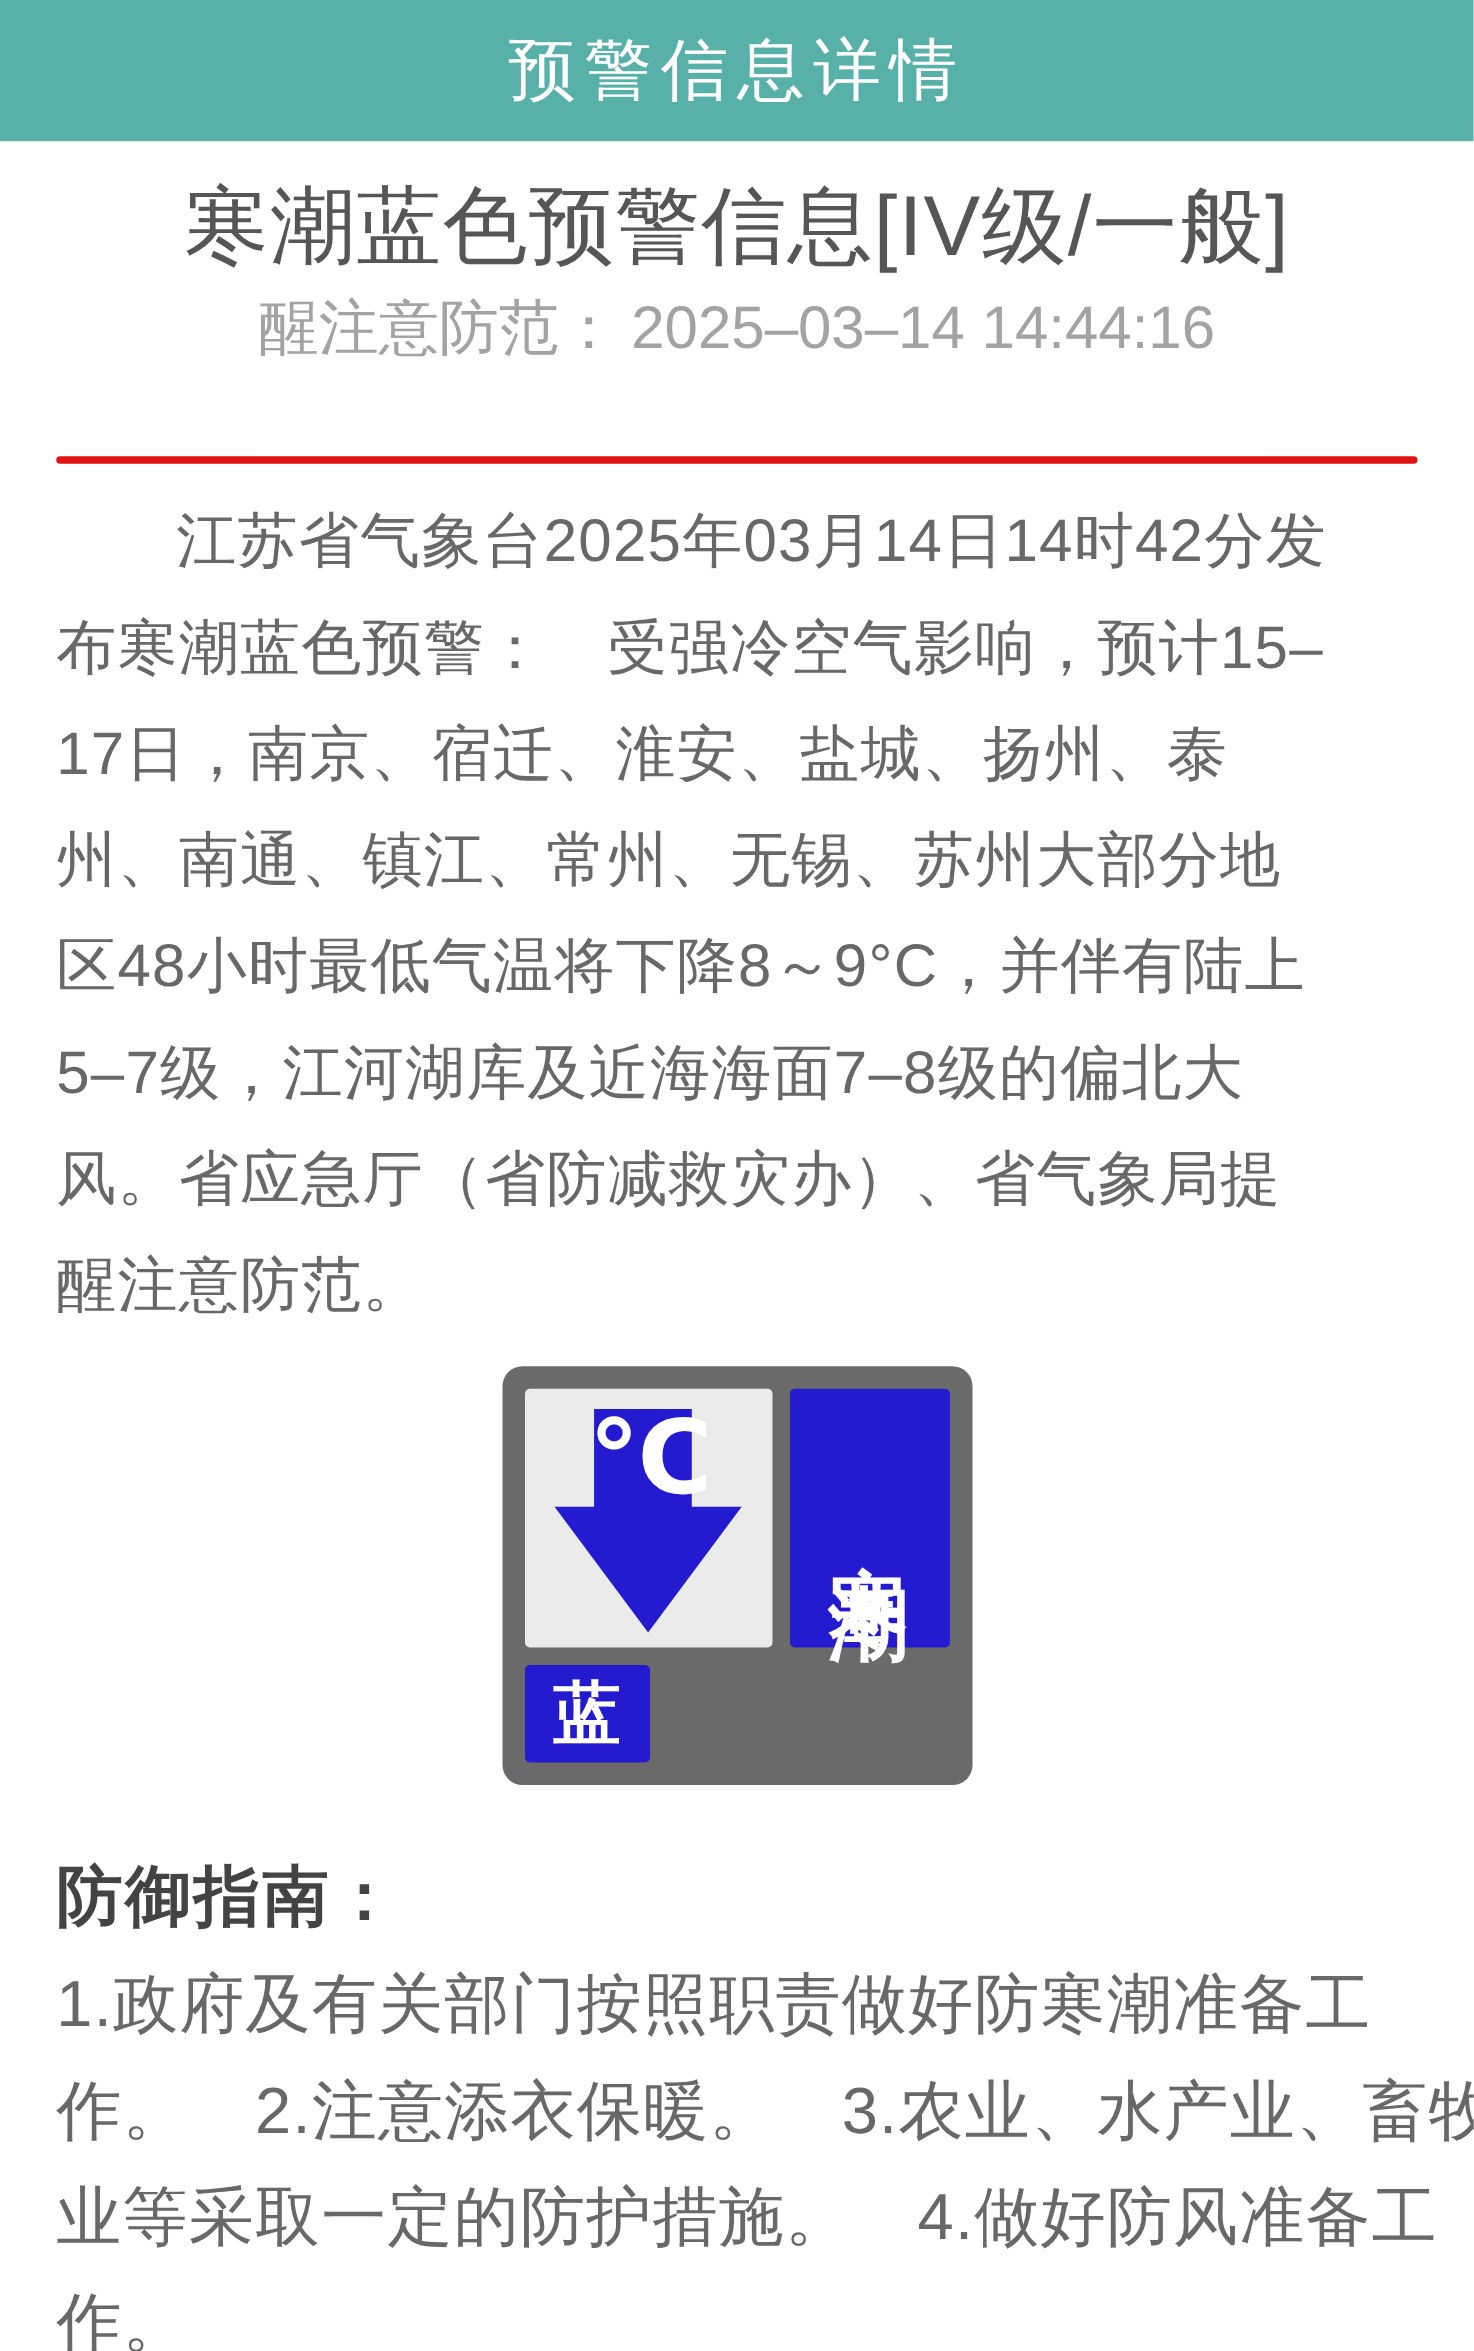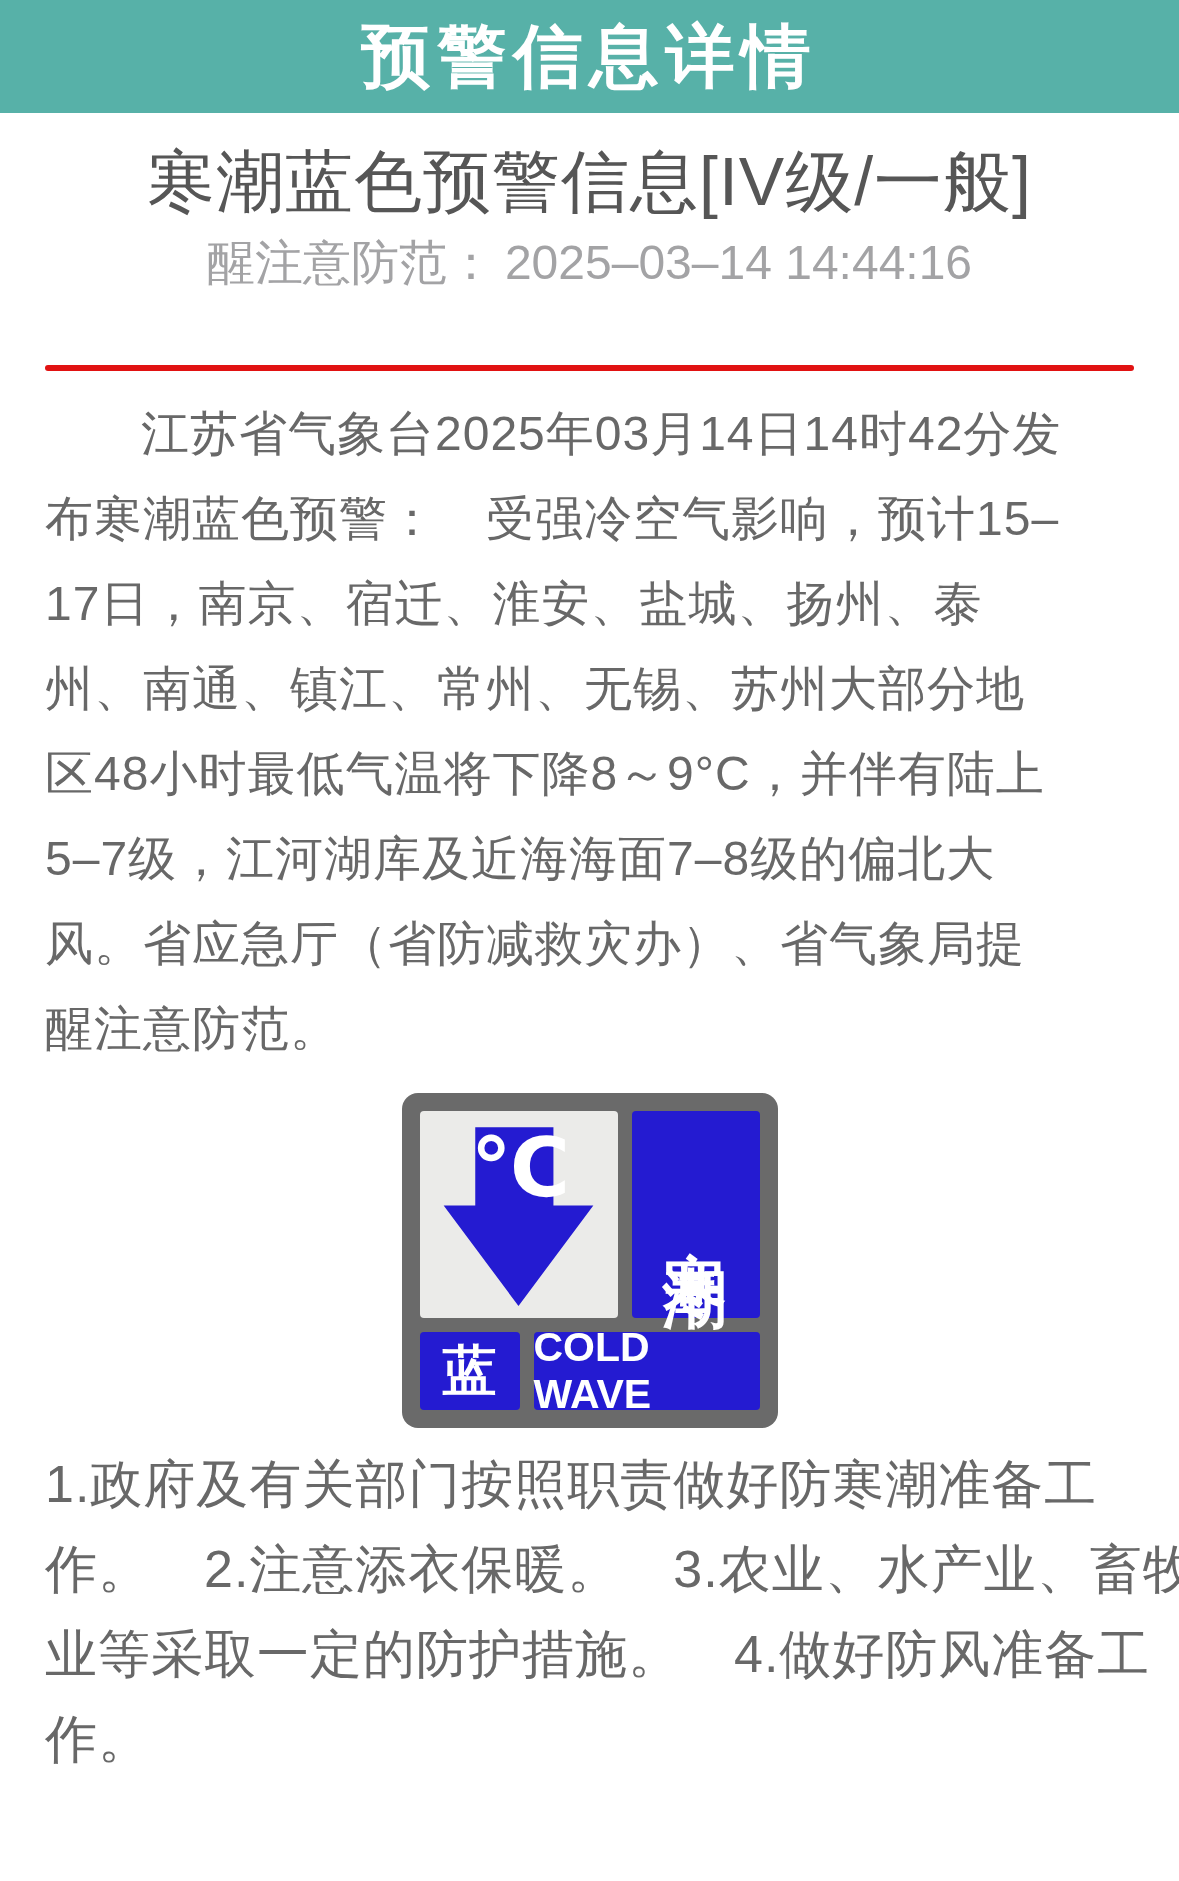"预警信息详情" .app-header h1 { font-size: 69px -> 54px; font-weight: 700 -> 400 }
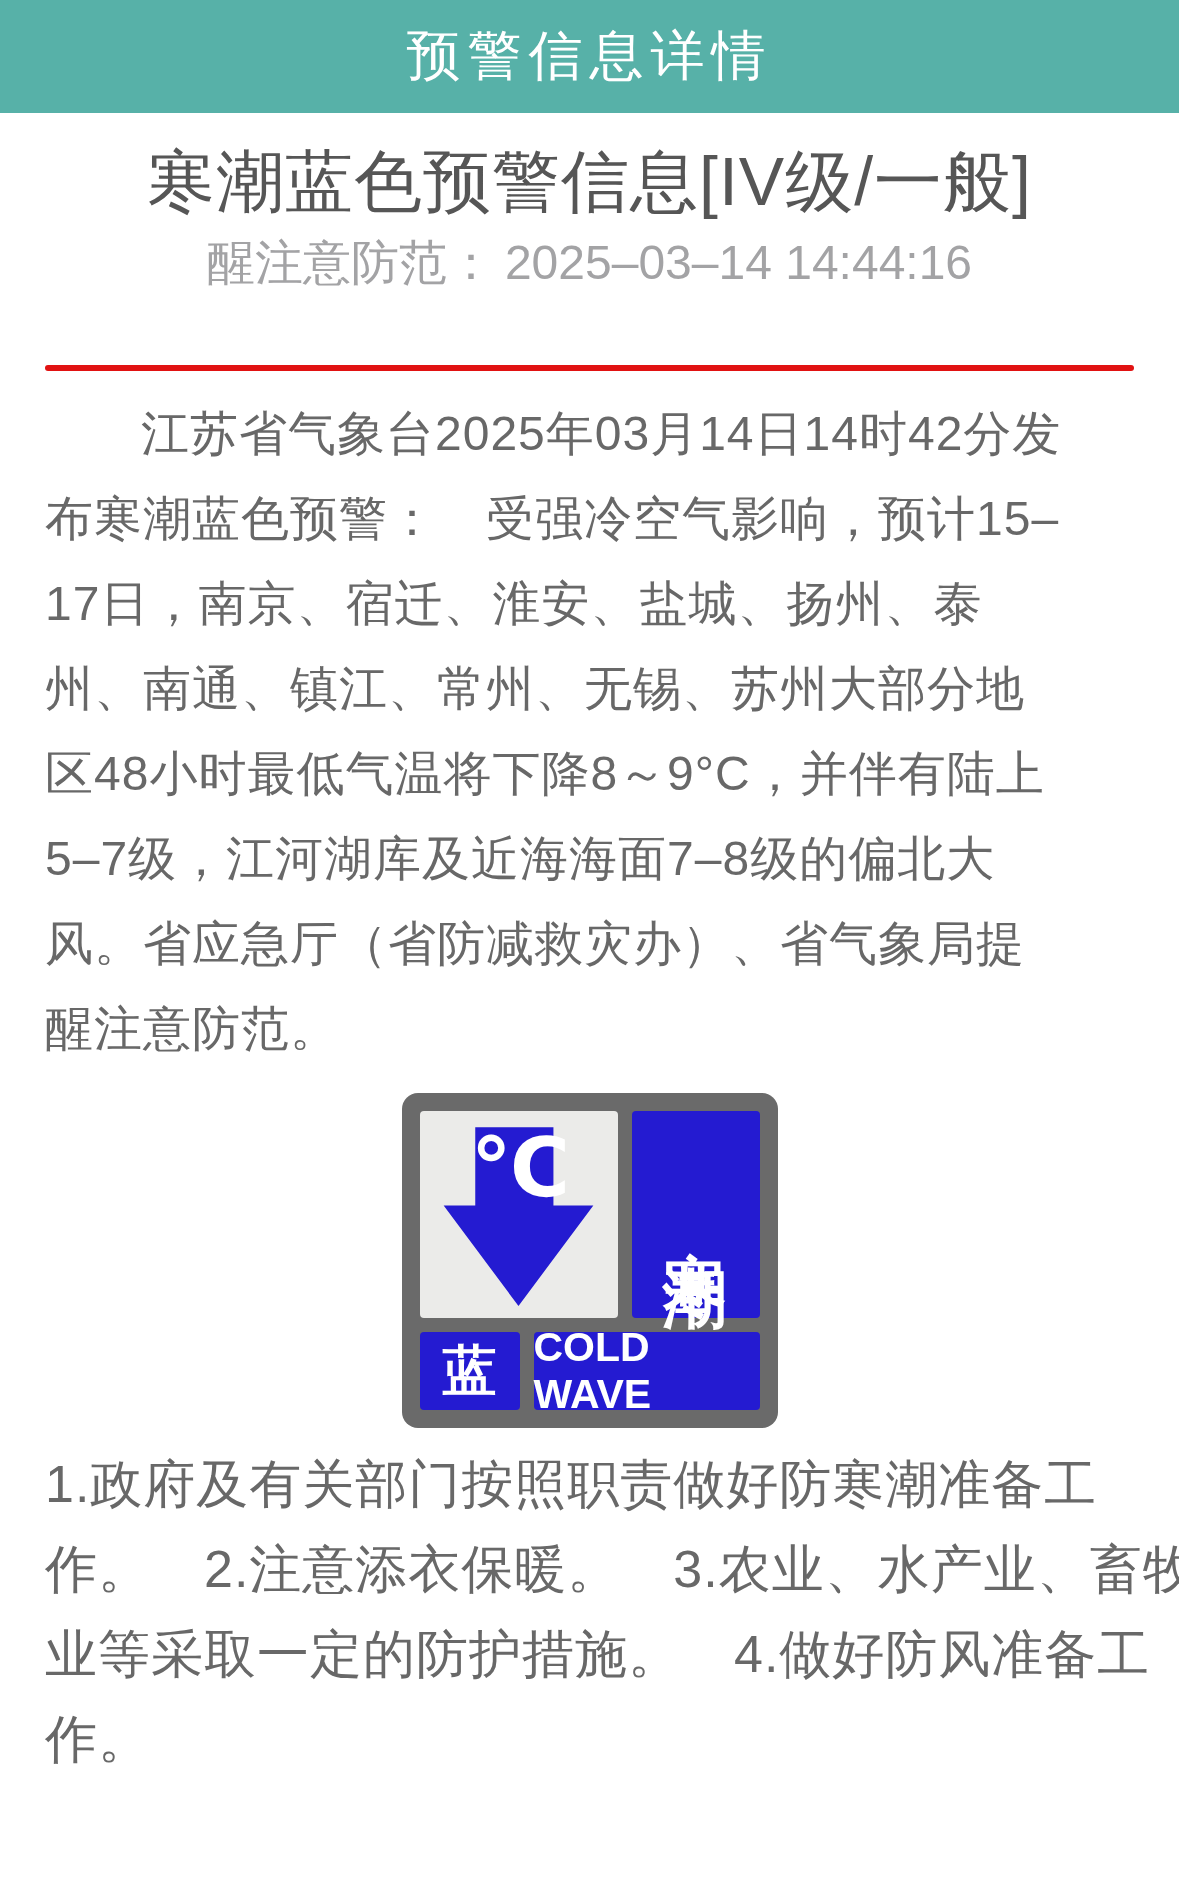"COLD WAVE" div.tile { html: <div>COLD WAVE</div> -> none }
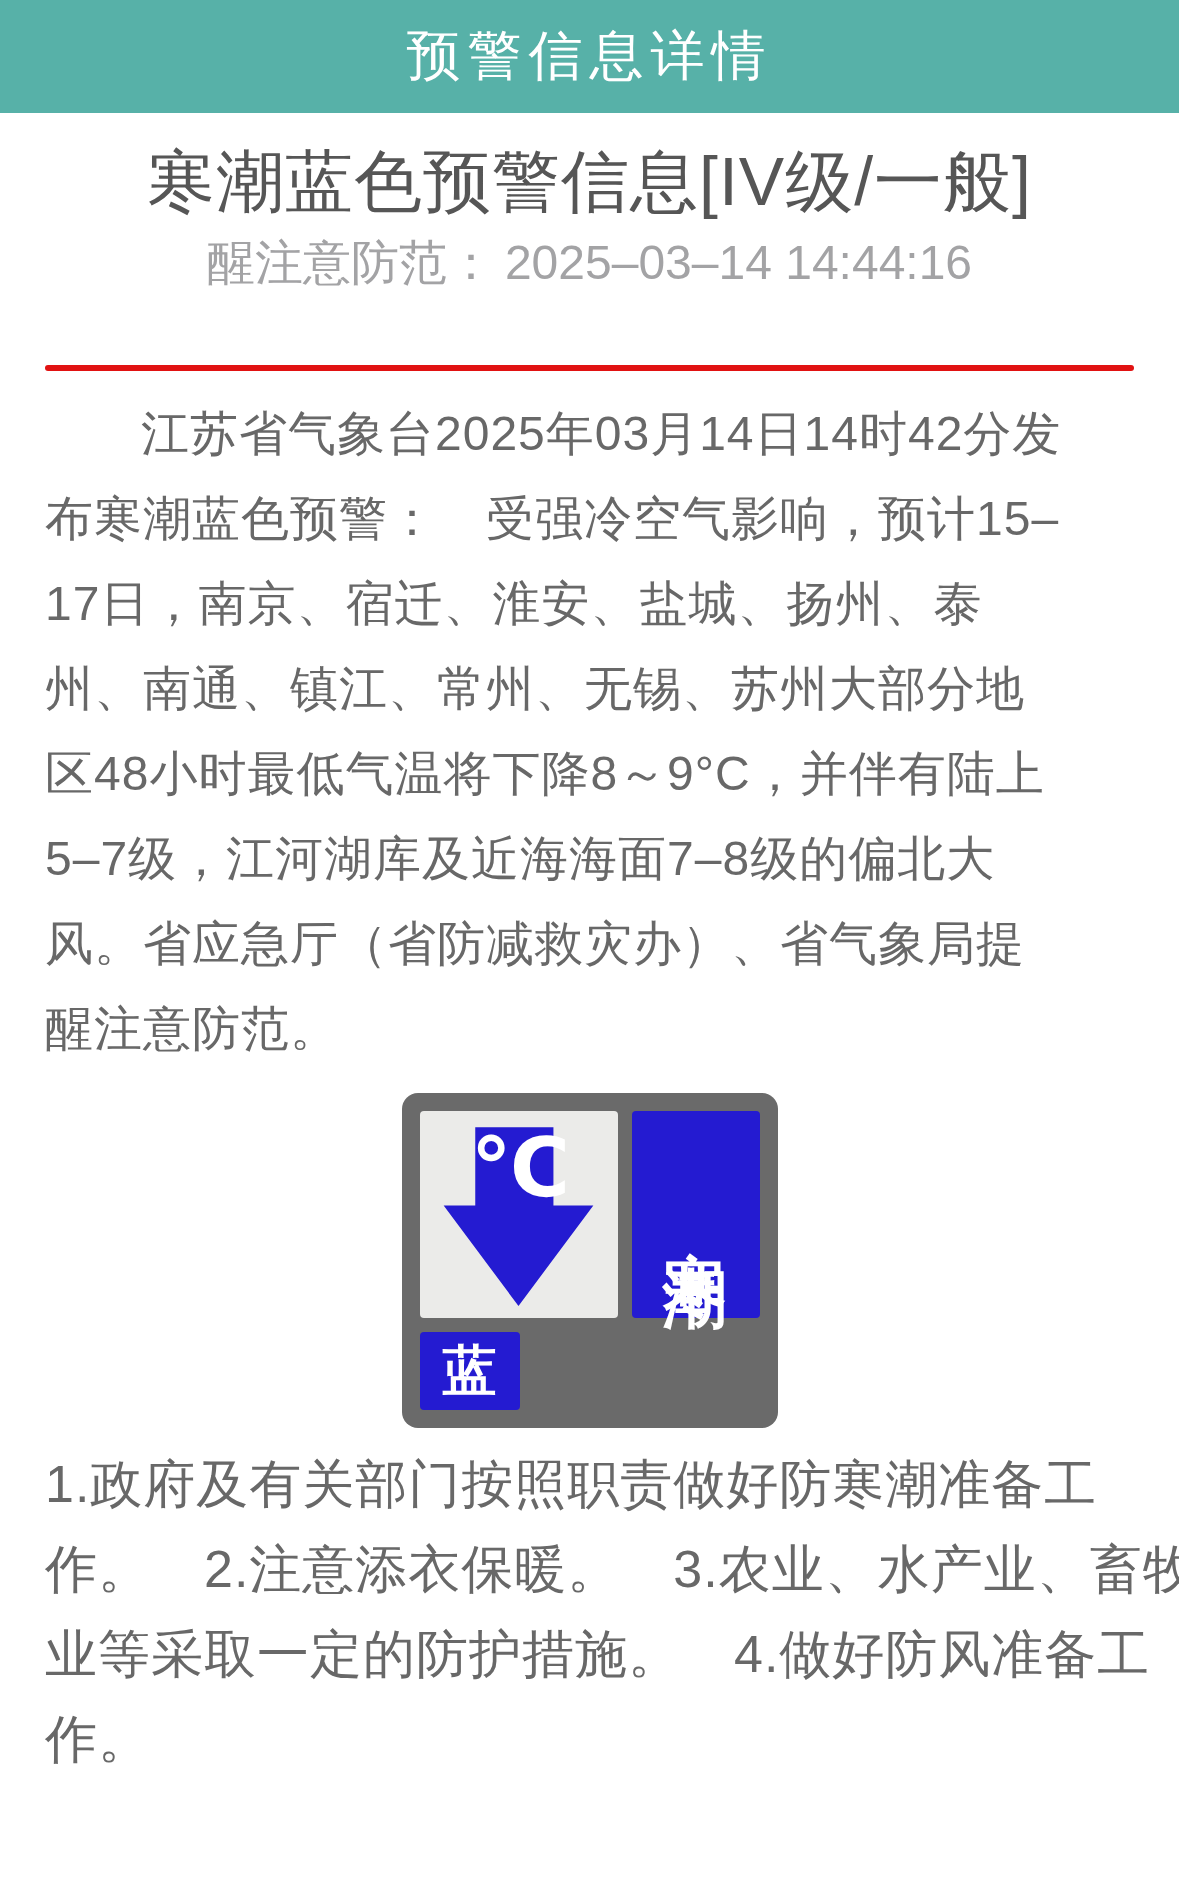"防御指南：" h3.guide-heading { html: none -> <h3>防御指南：</h3> }
